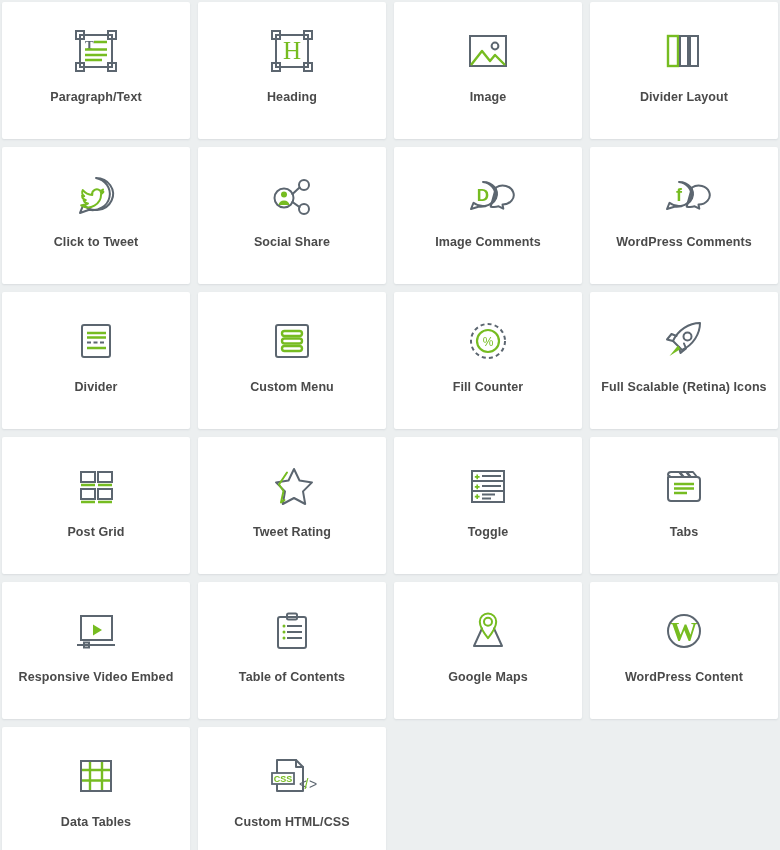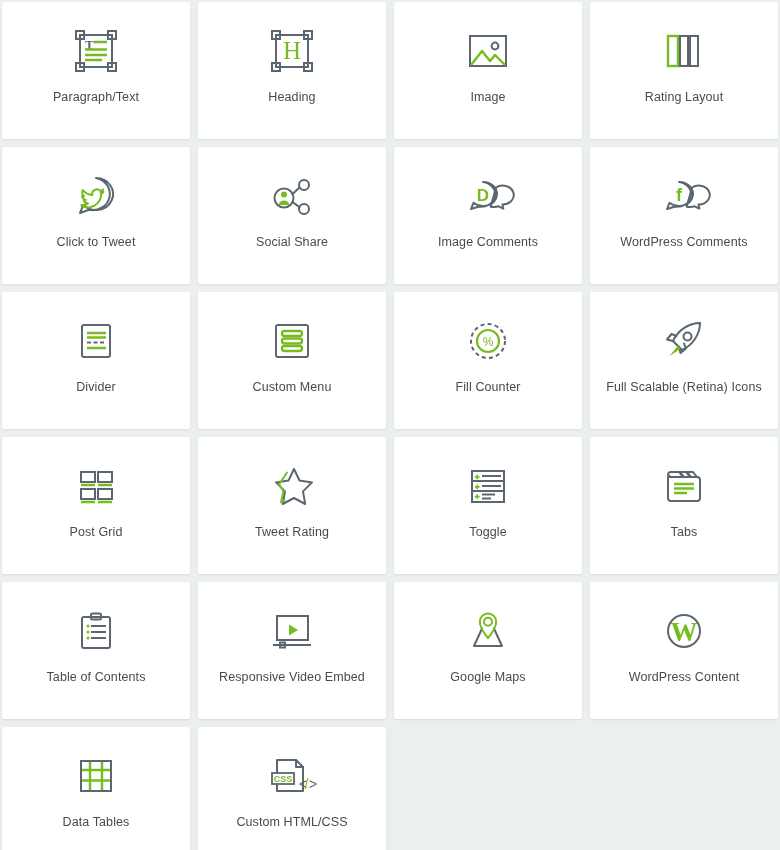"Paragraph/Text" .feature-label { font-weight: none -> bold }
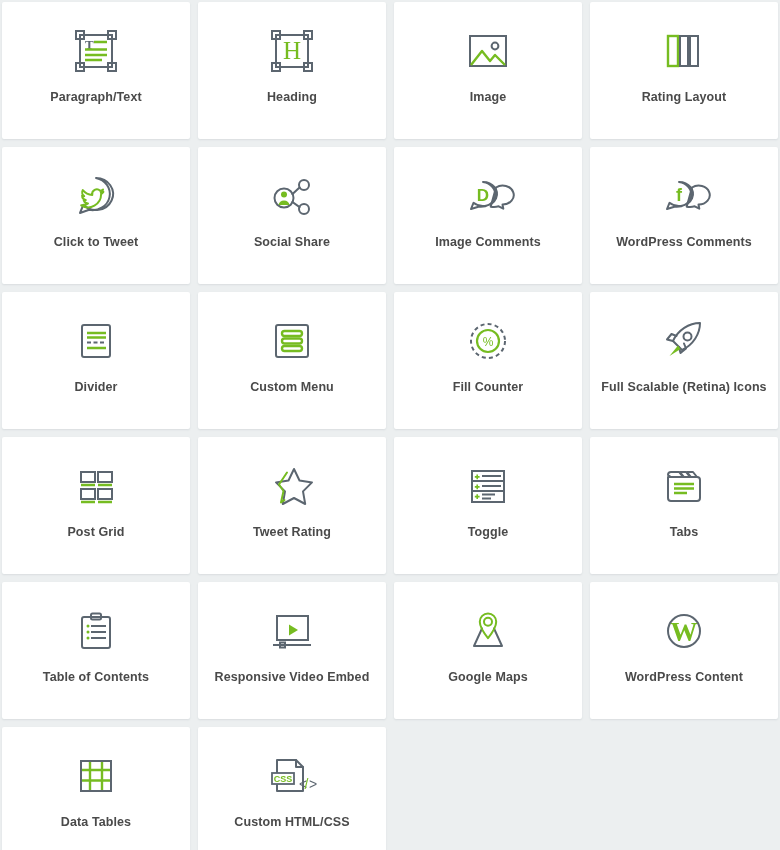"Rating Layout" span.feature-label { text: Rating -> Divider }
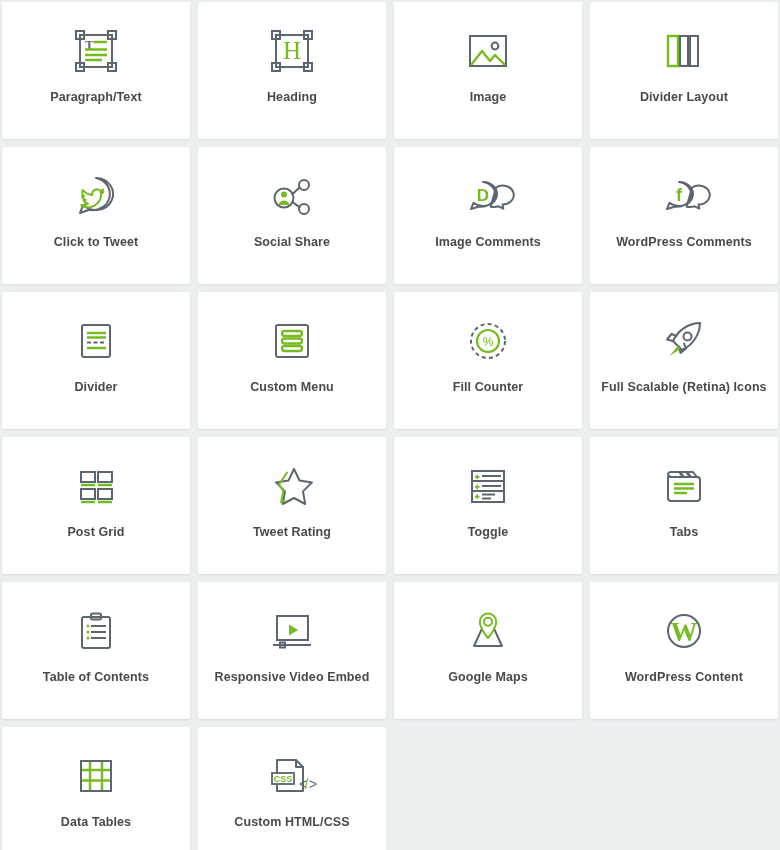"Table of Contents" div.feature-card { order: before "Responsive Video Embed" -> after "Responsive Video Embed" }
